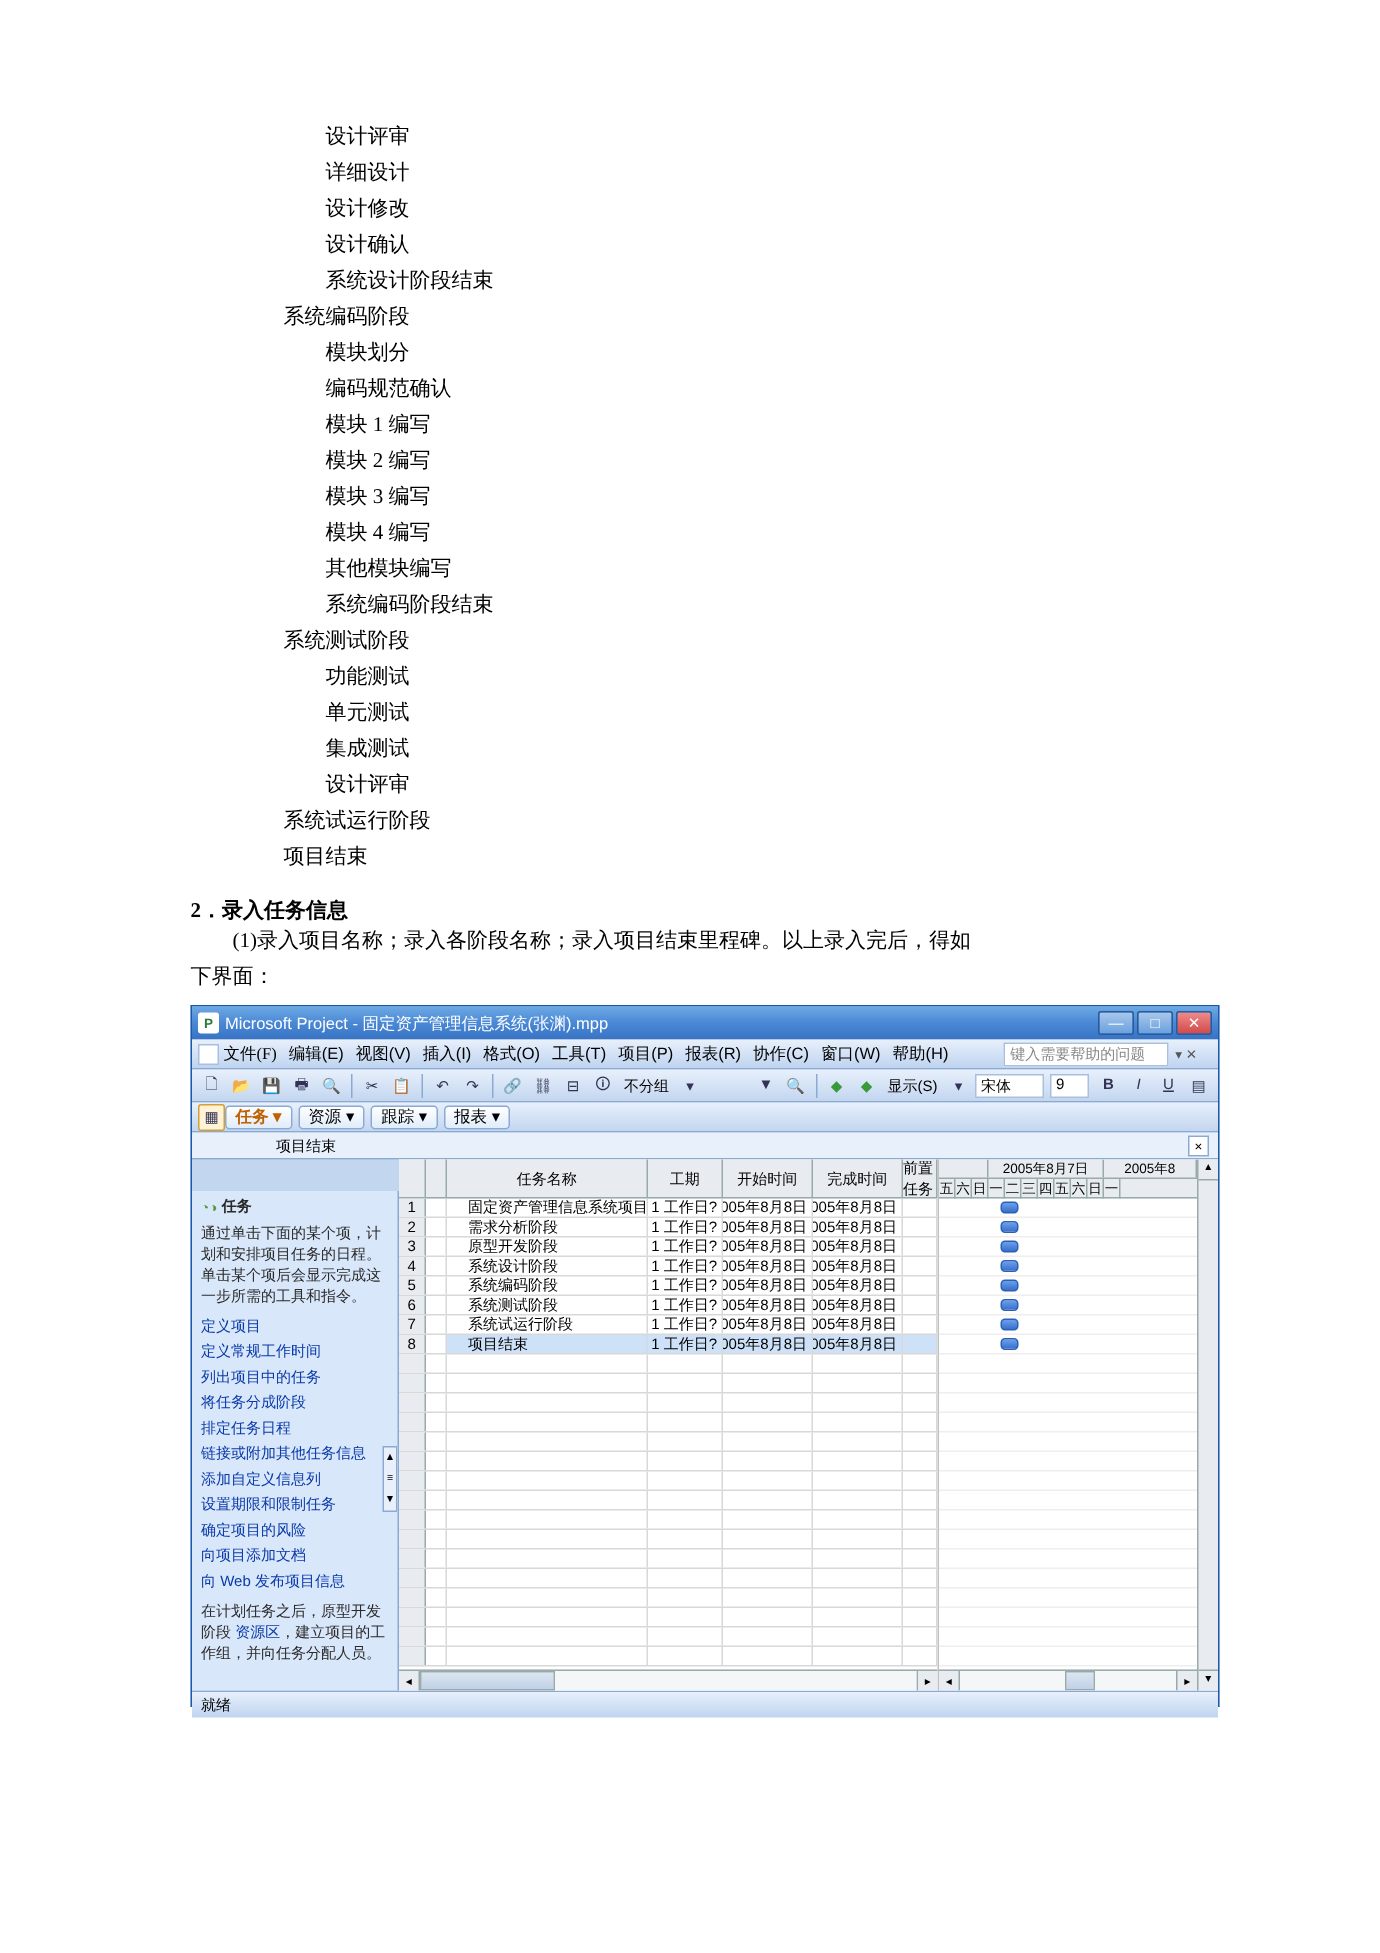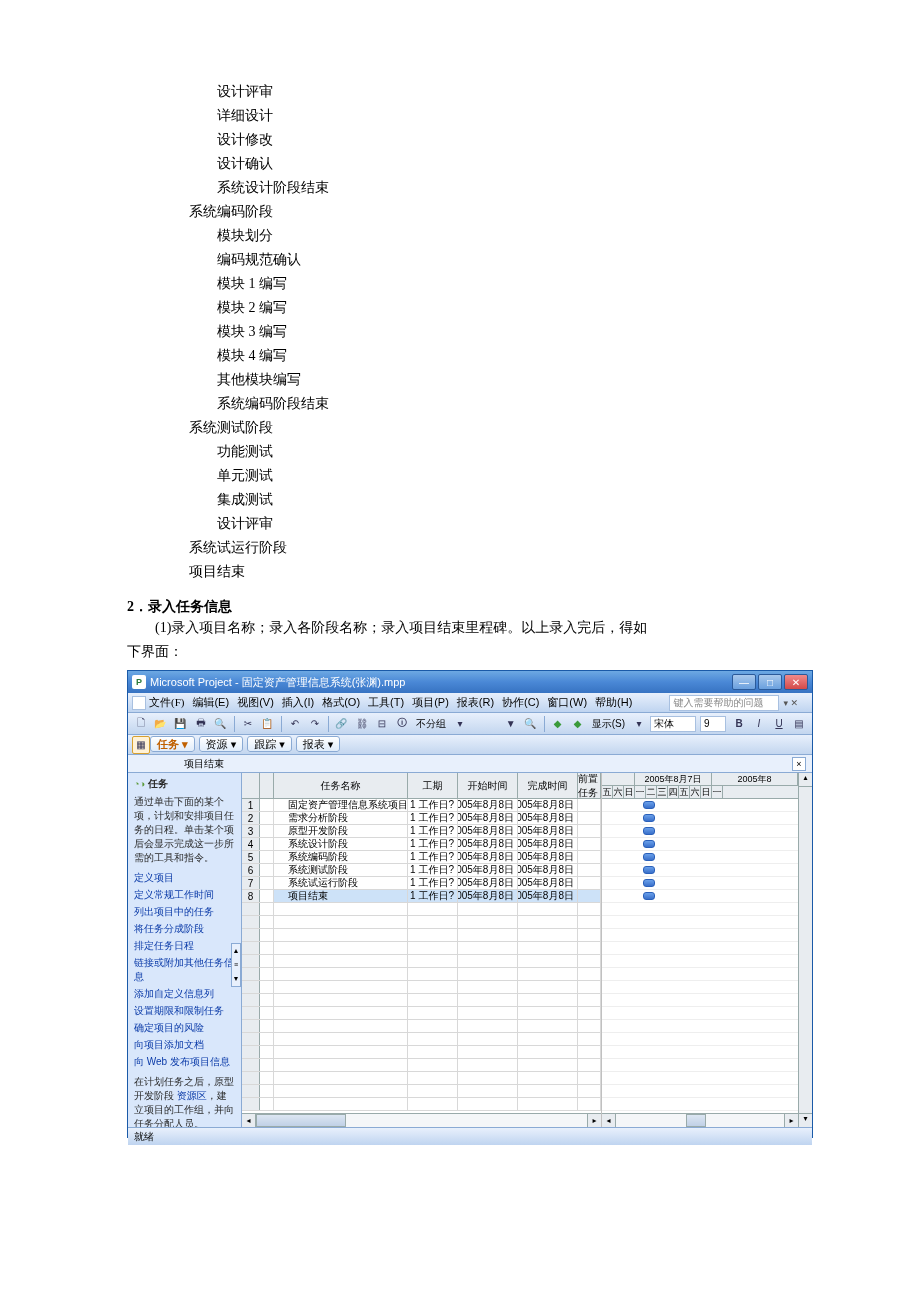"任务" .sidepane { margin-top: none -> 21px; width: 114px -> 138px }
